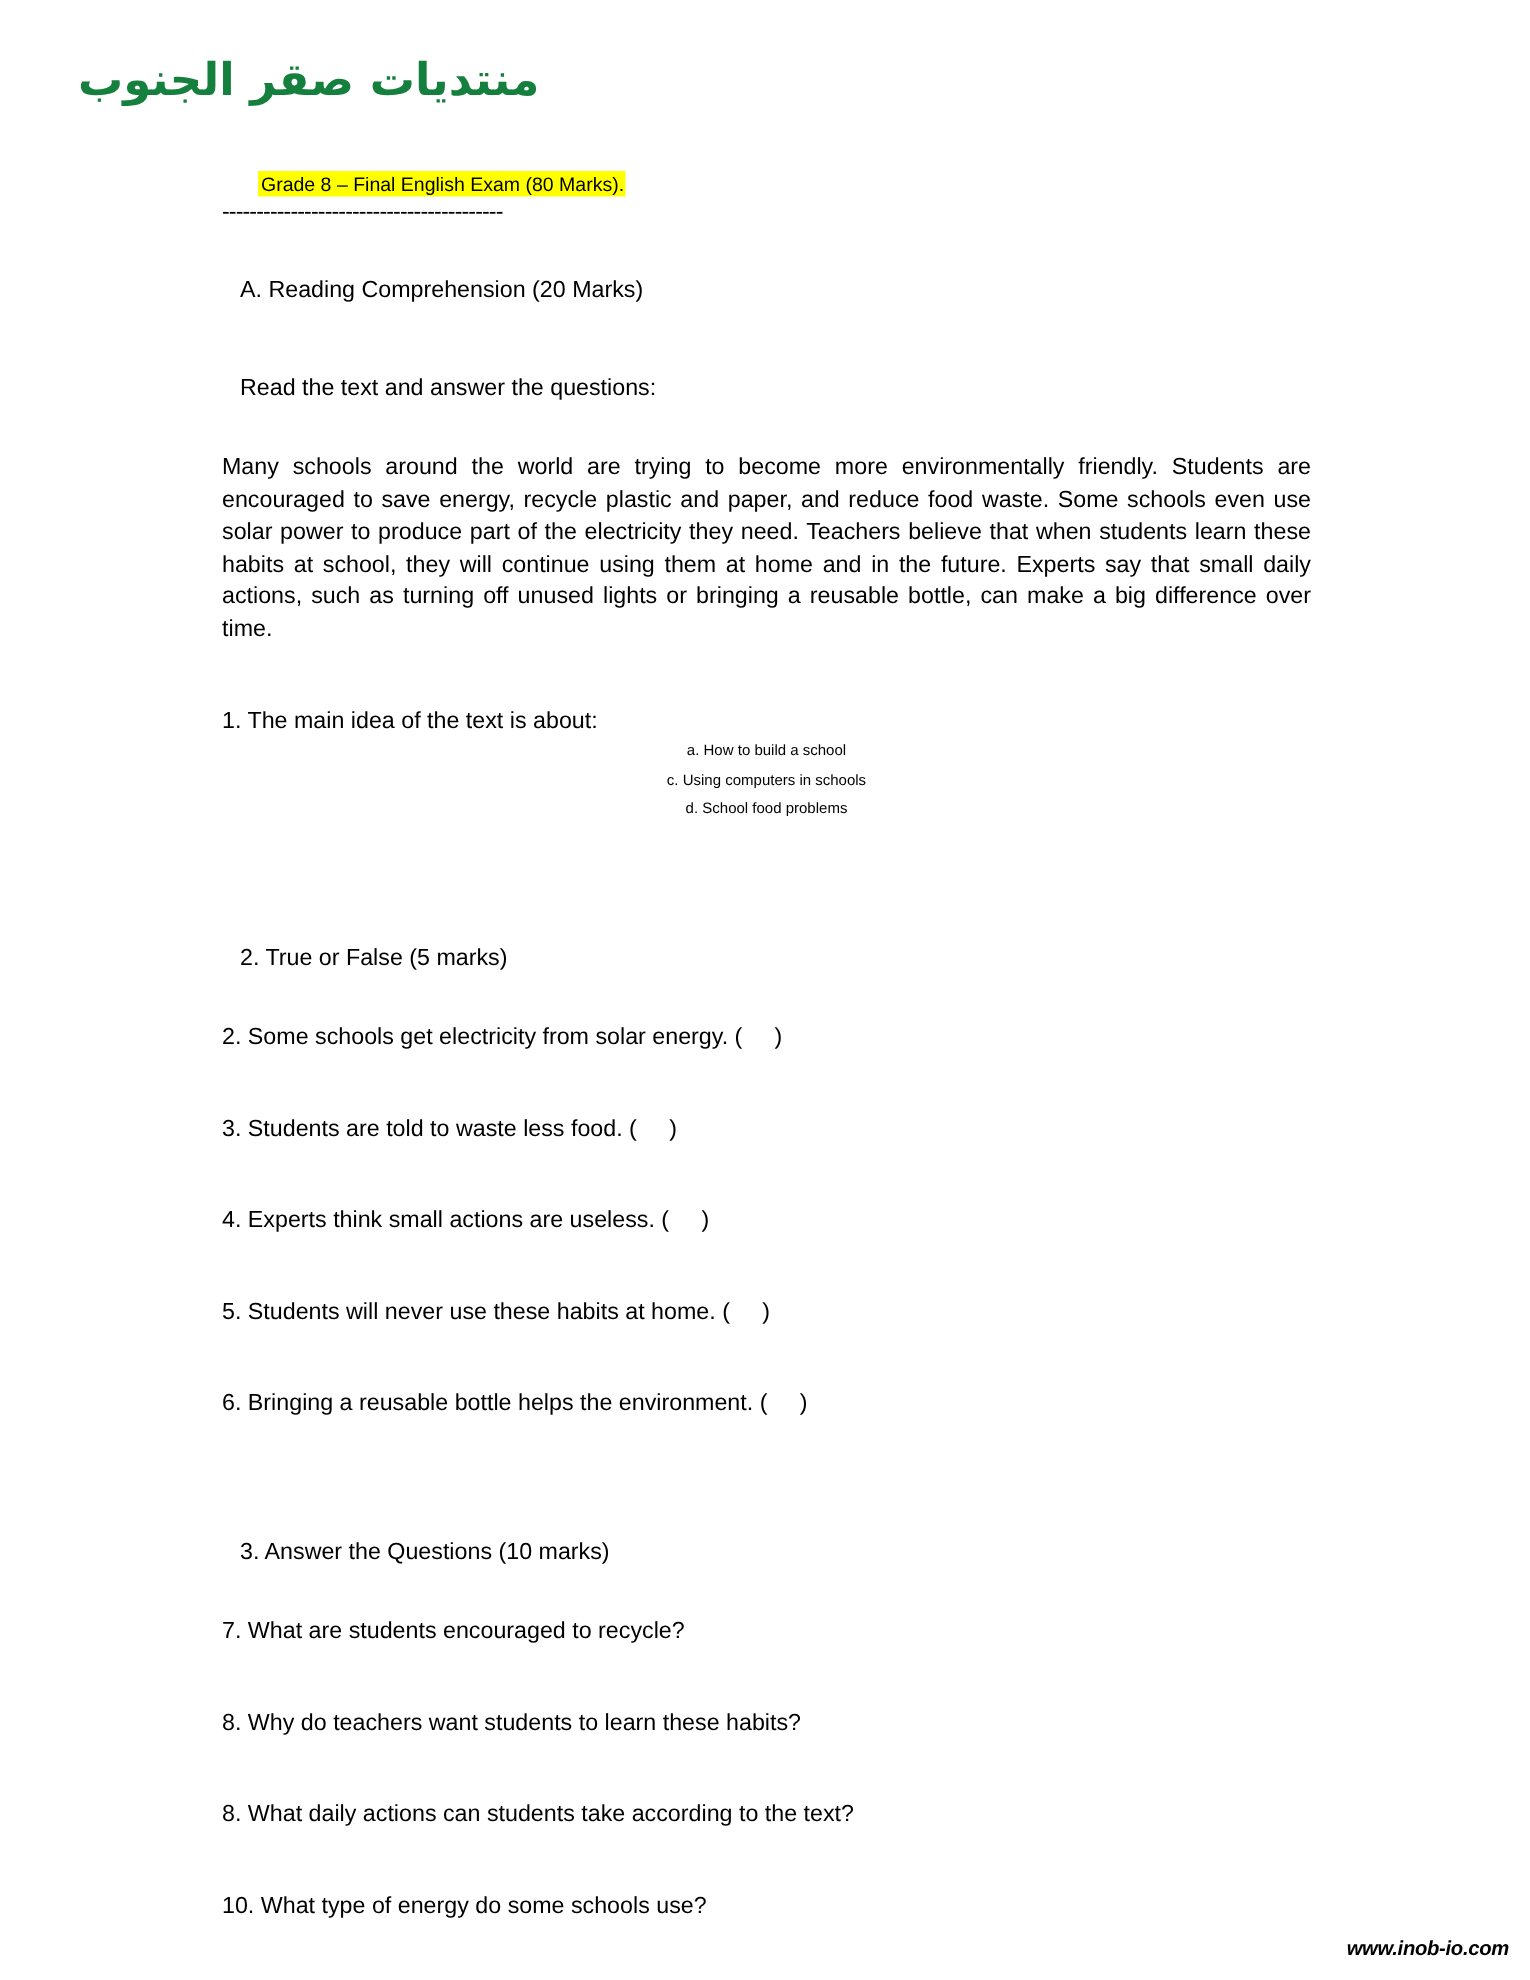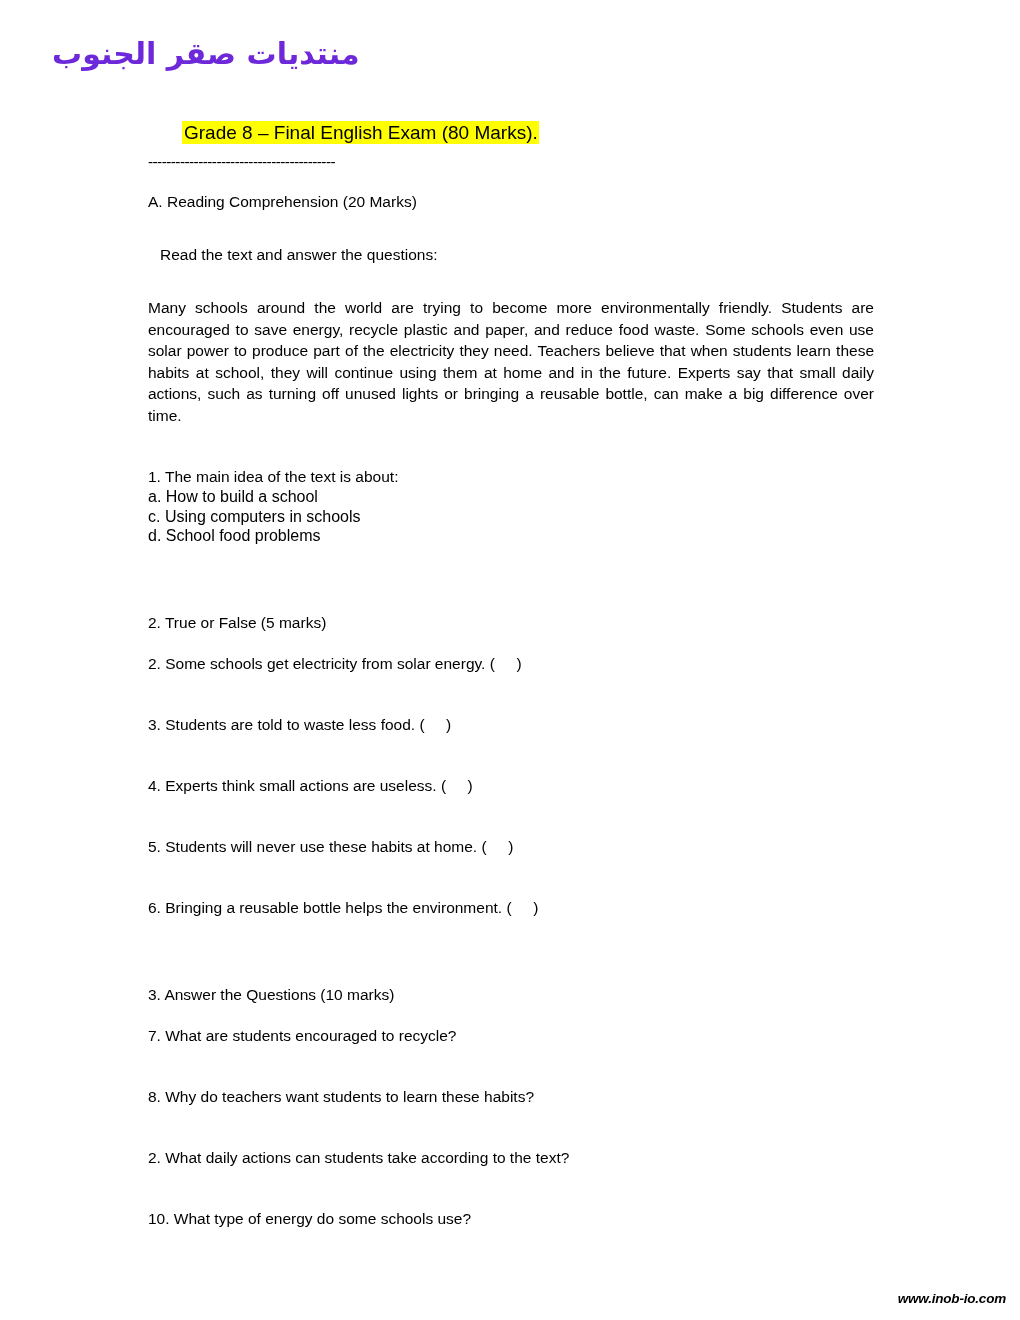"منتديات صقر الجنوب" .forum-header { color: #6d28d9 -> #15803d }
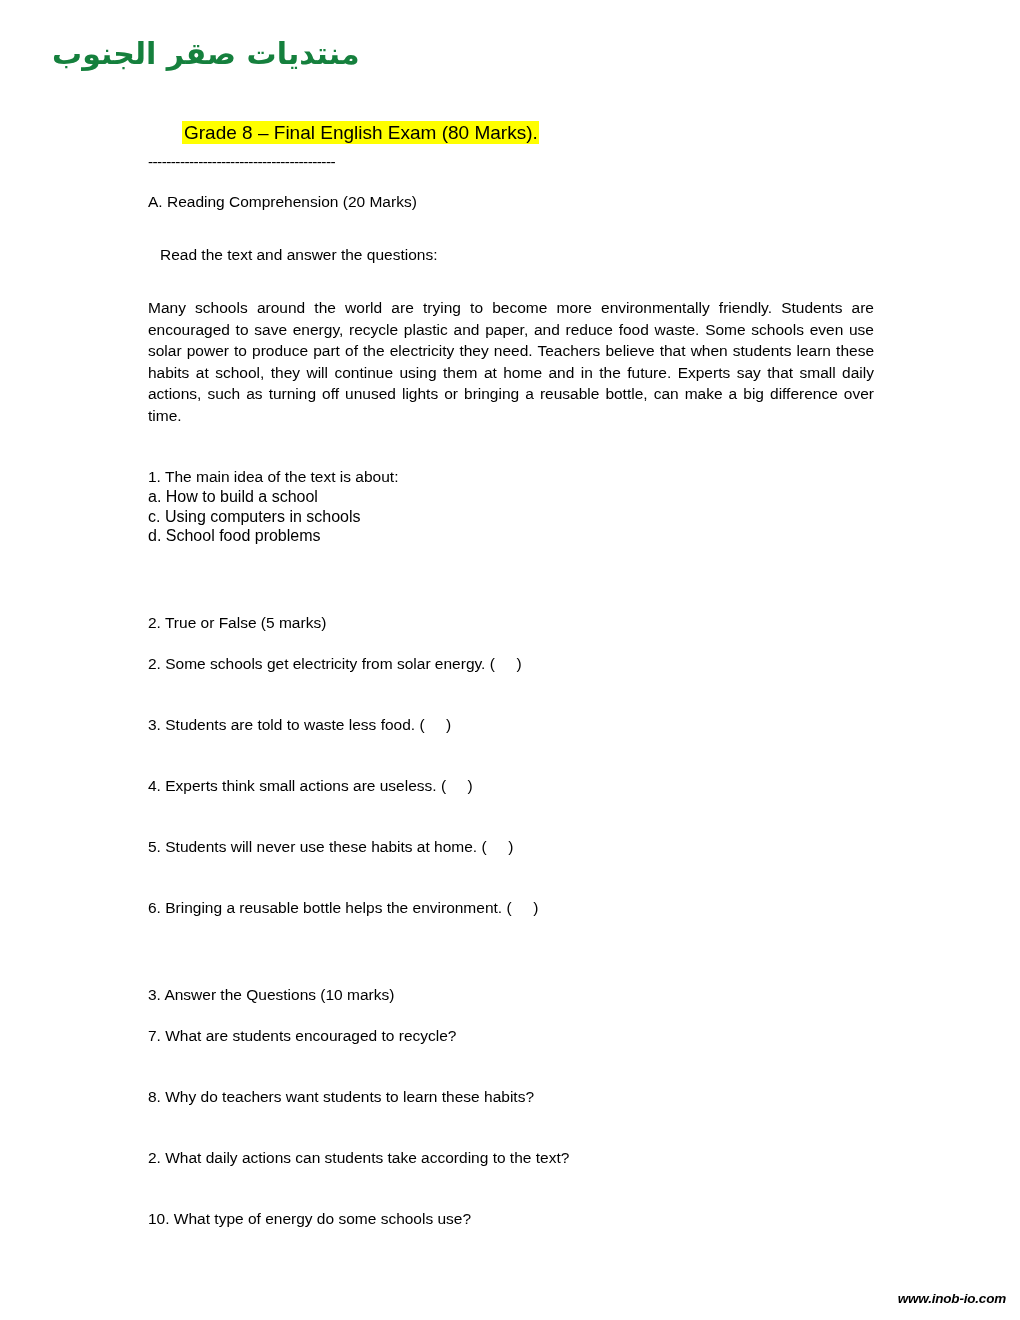"Grade 8 – Final English" .title-line { font-size: 19px -> 13px; margin: 10px -> 0 }
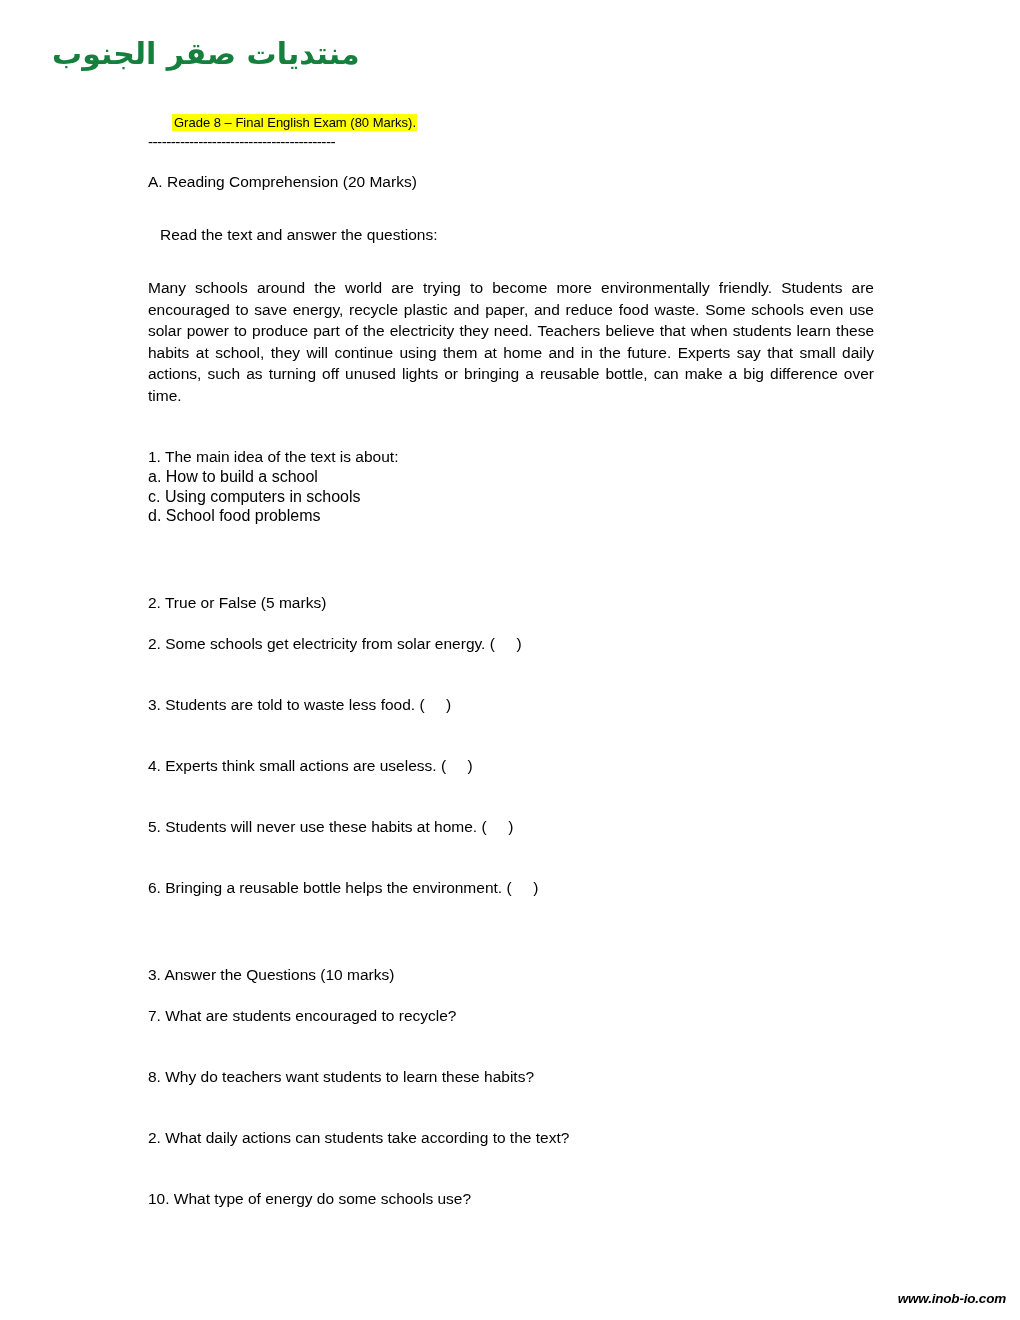"A. Reading Comprehension (20 Marks)" .section-head { margin: 0 -> 12px }
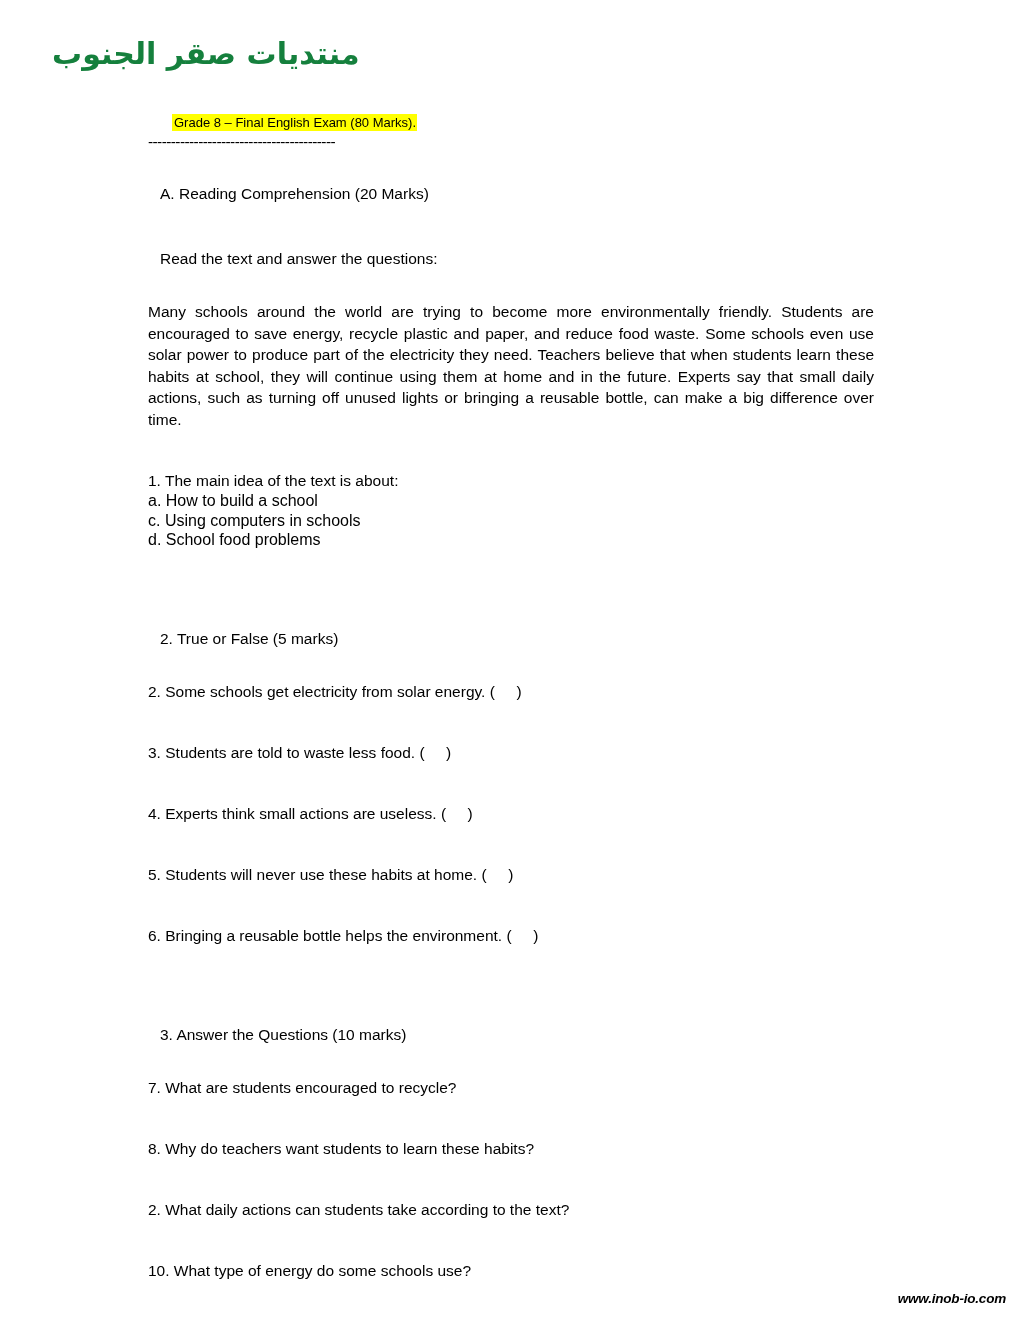"a. How to build a" .opt-line { font-size: 16px -> 10px; text-align: none -> center }
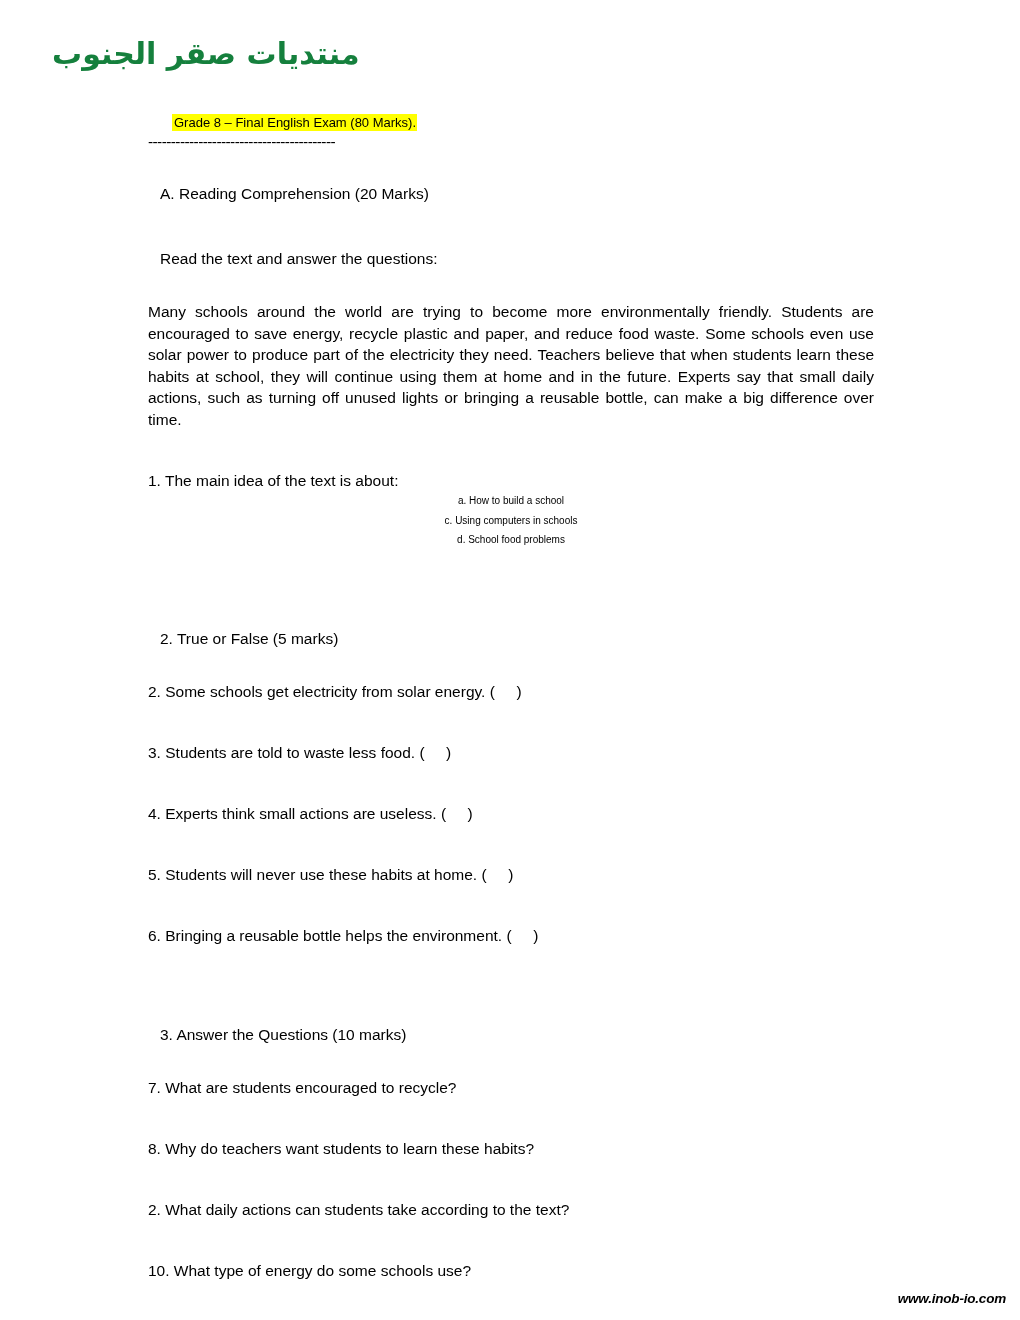"2. What daily actions can" p.q-line { text: 2 -> 8 }
